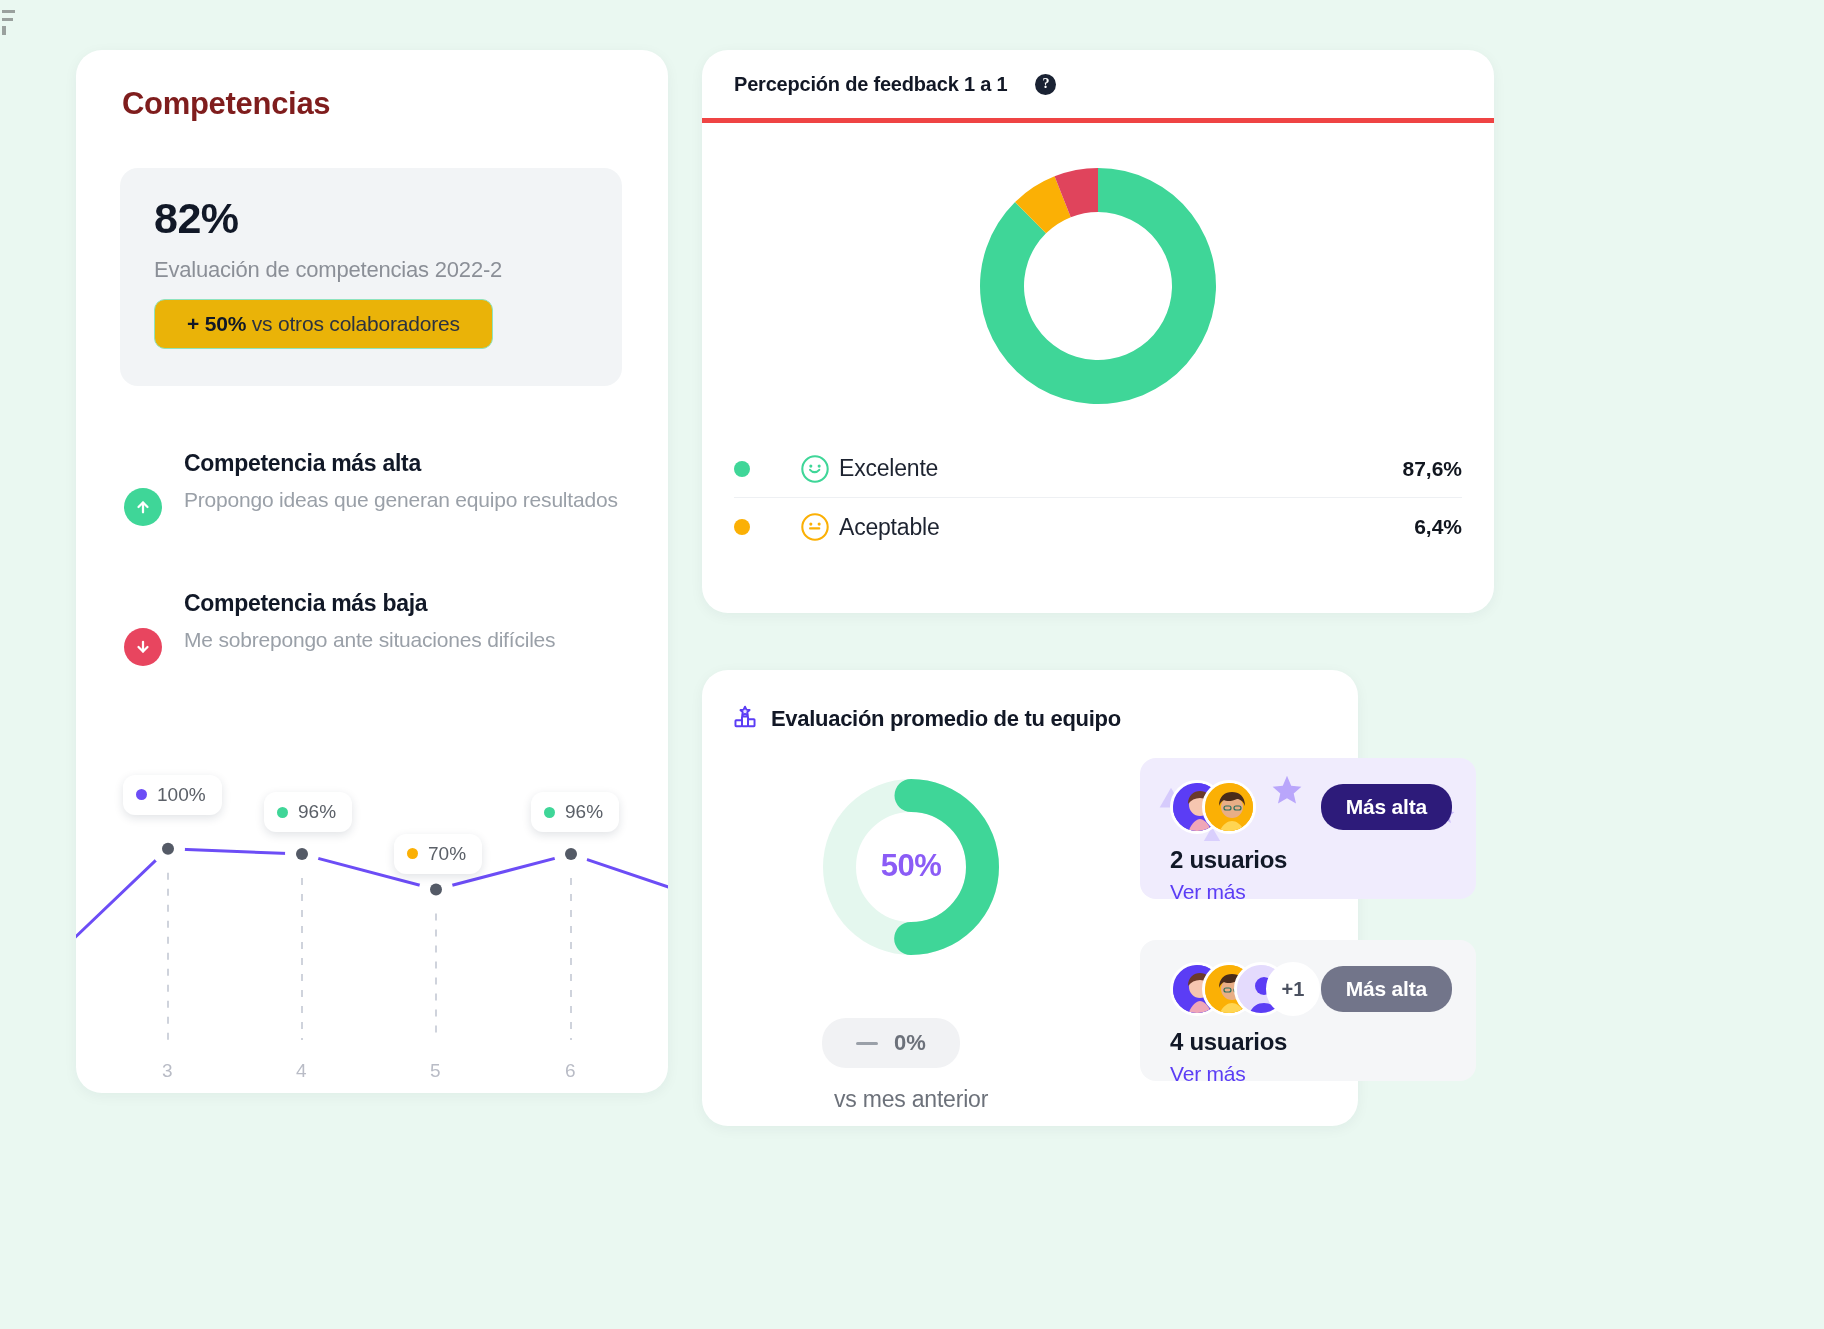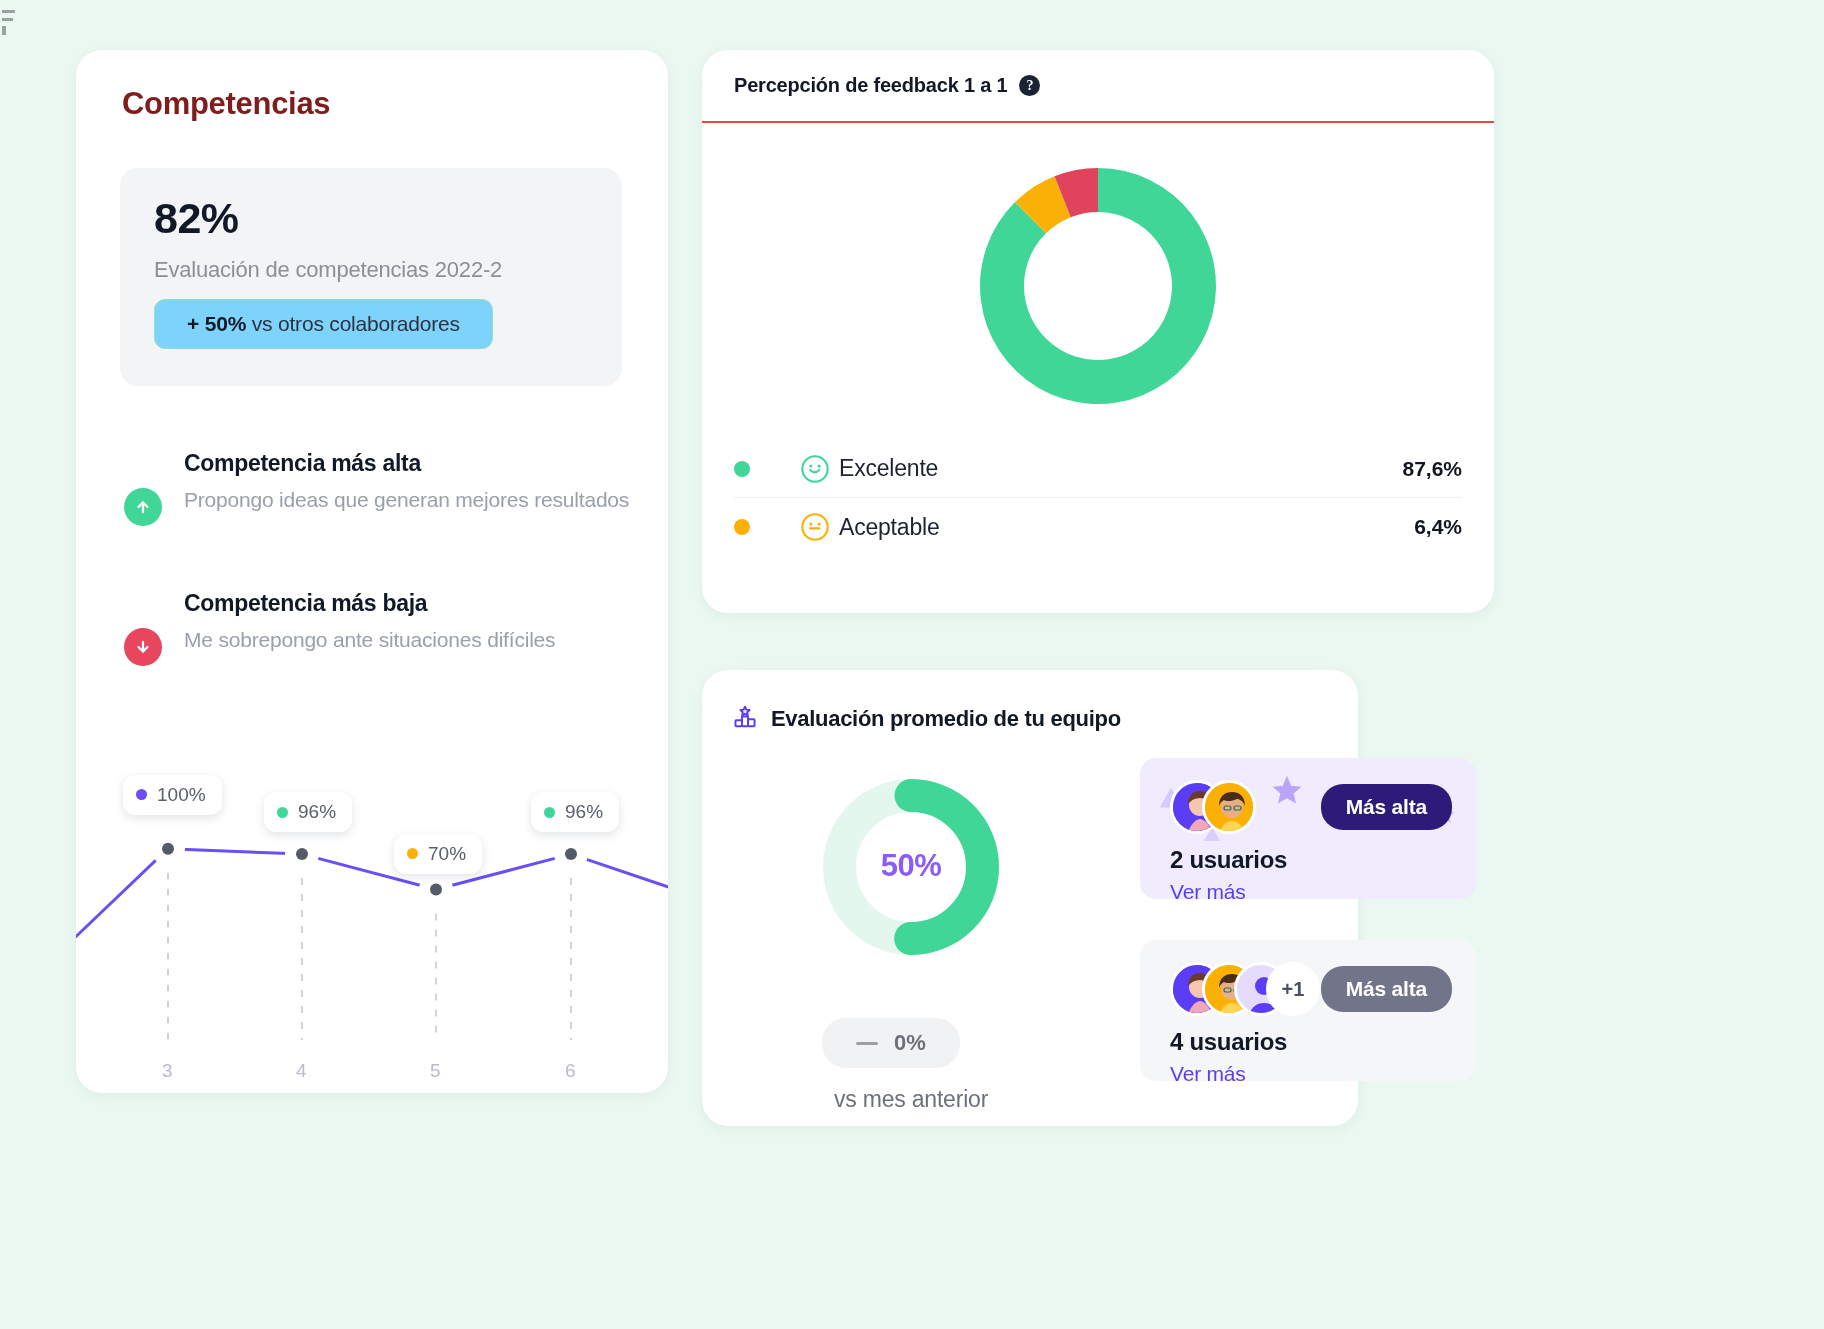"Percepción de feedback 1 a" .fb-head { border-bottom: 2px solid #ef4444 -> 5px solid #ef4444; gap: 12px -> 28px }
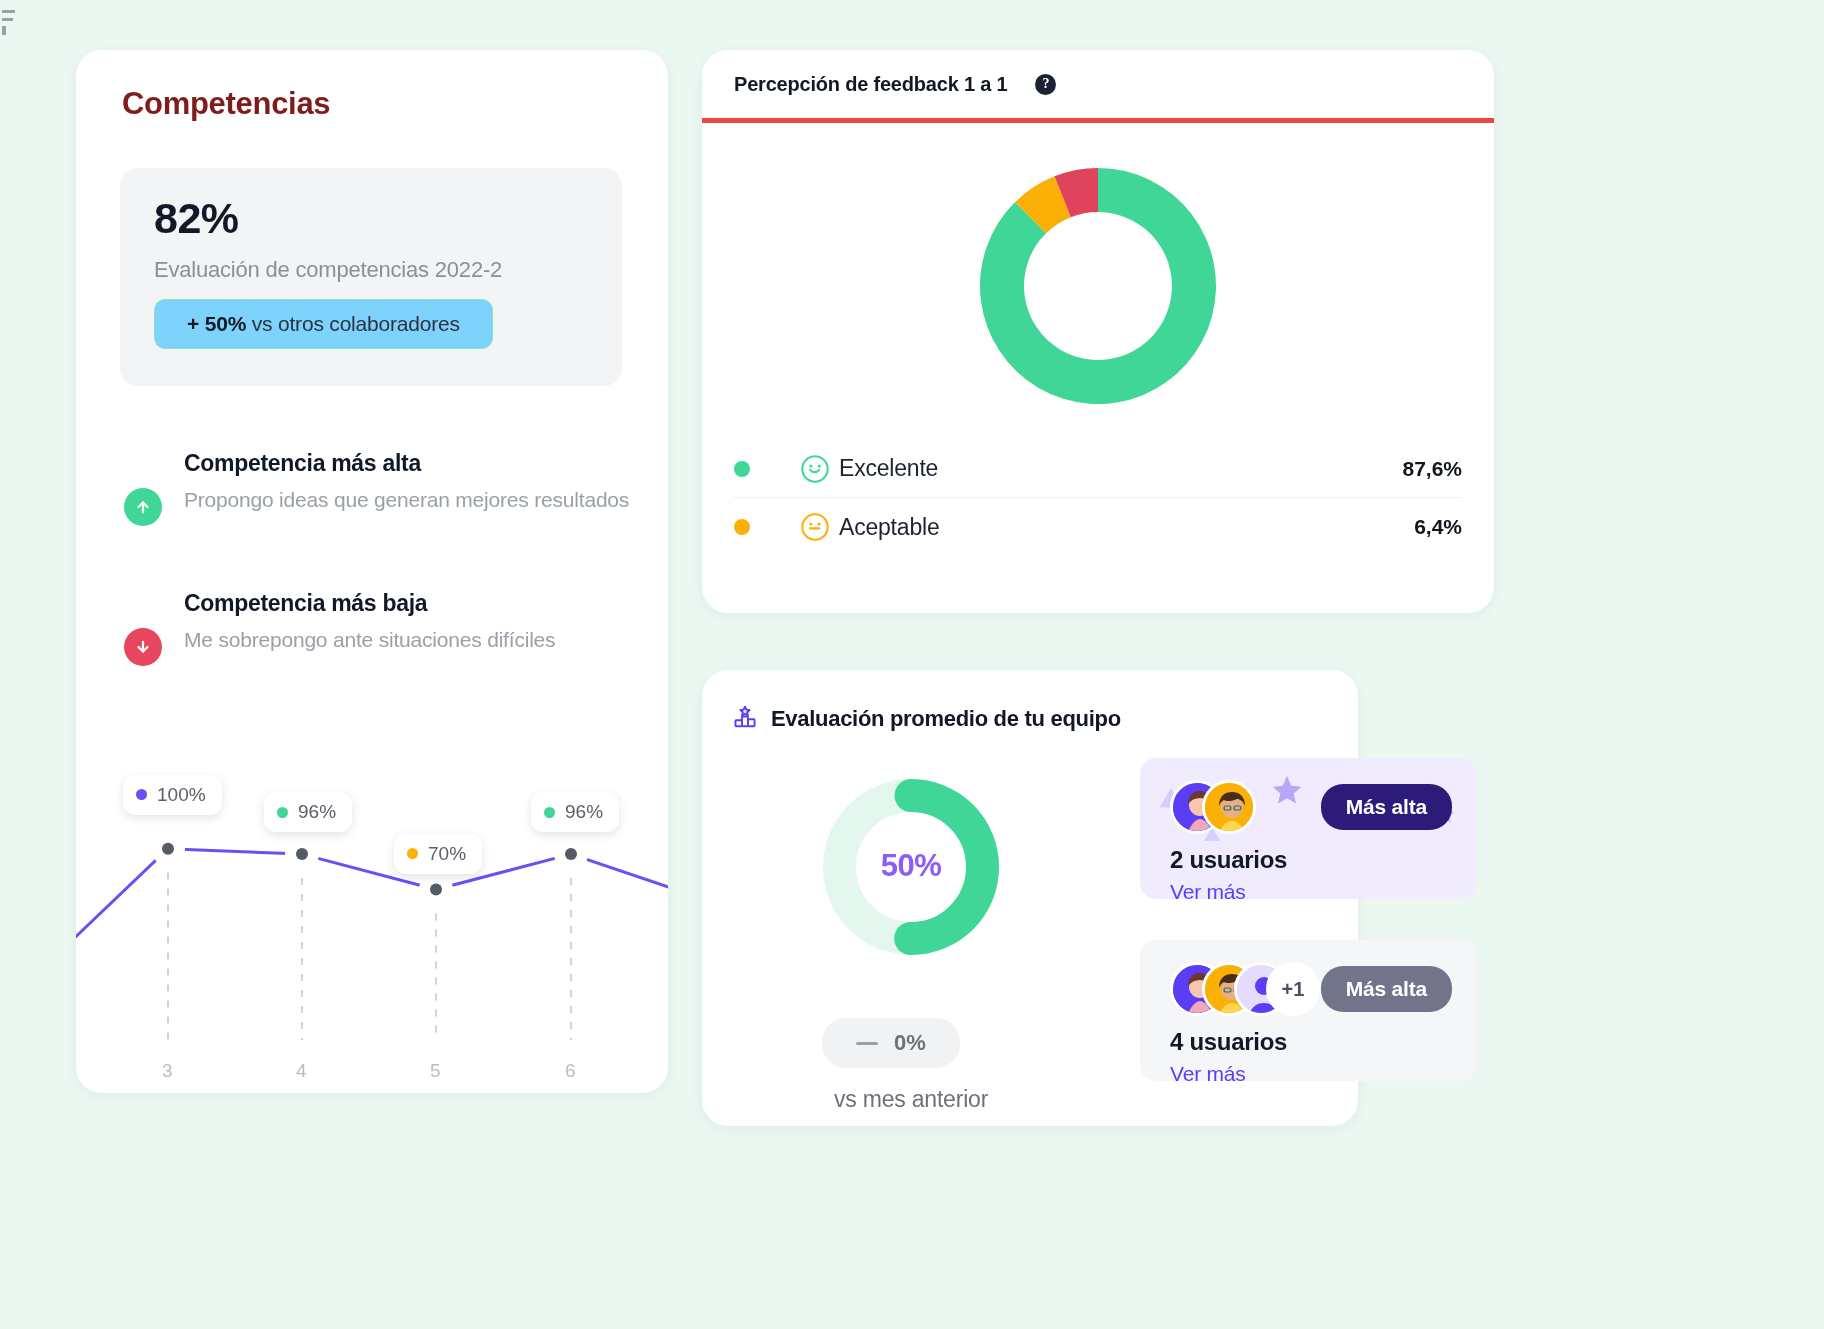"+ 50% vs otros colaboradores" .pill-compare { background: #7dd3fc -> #eab308 }
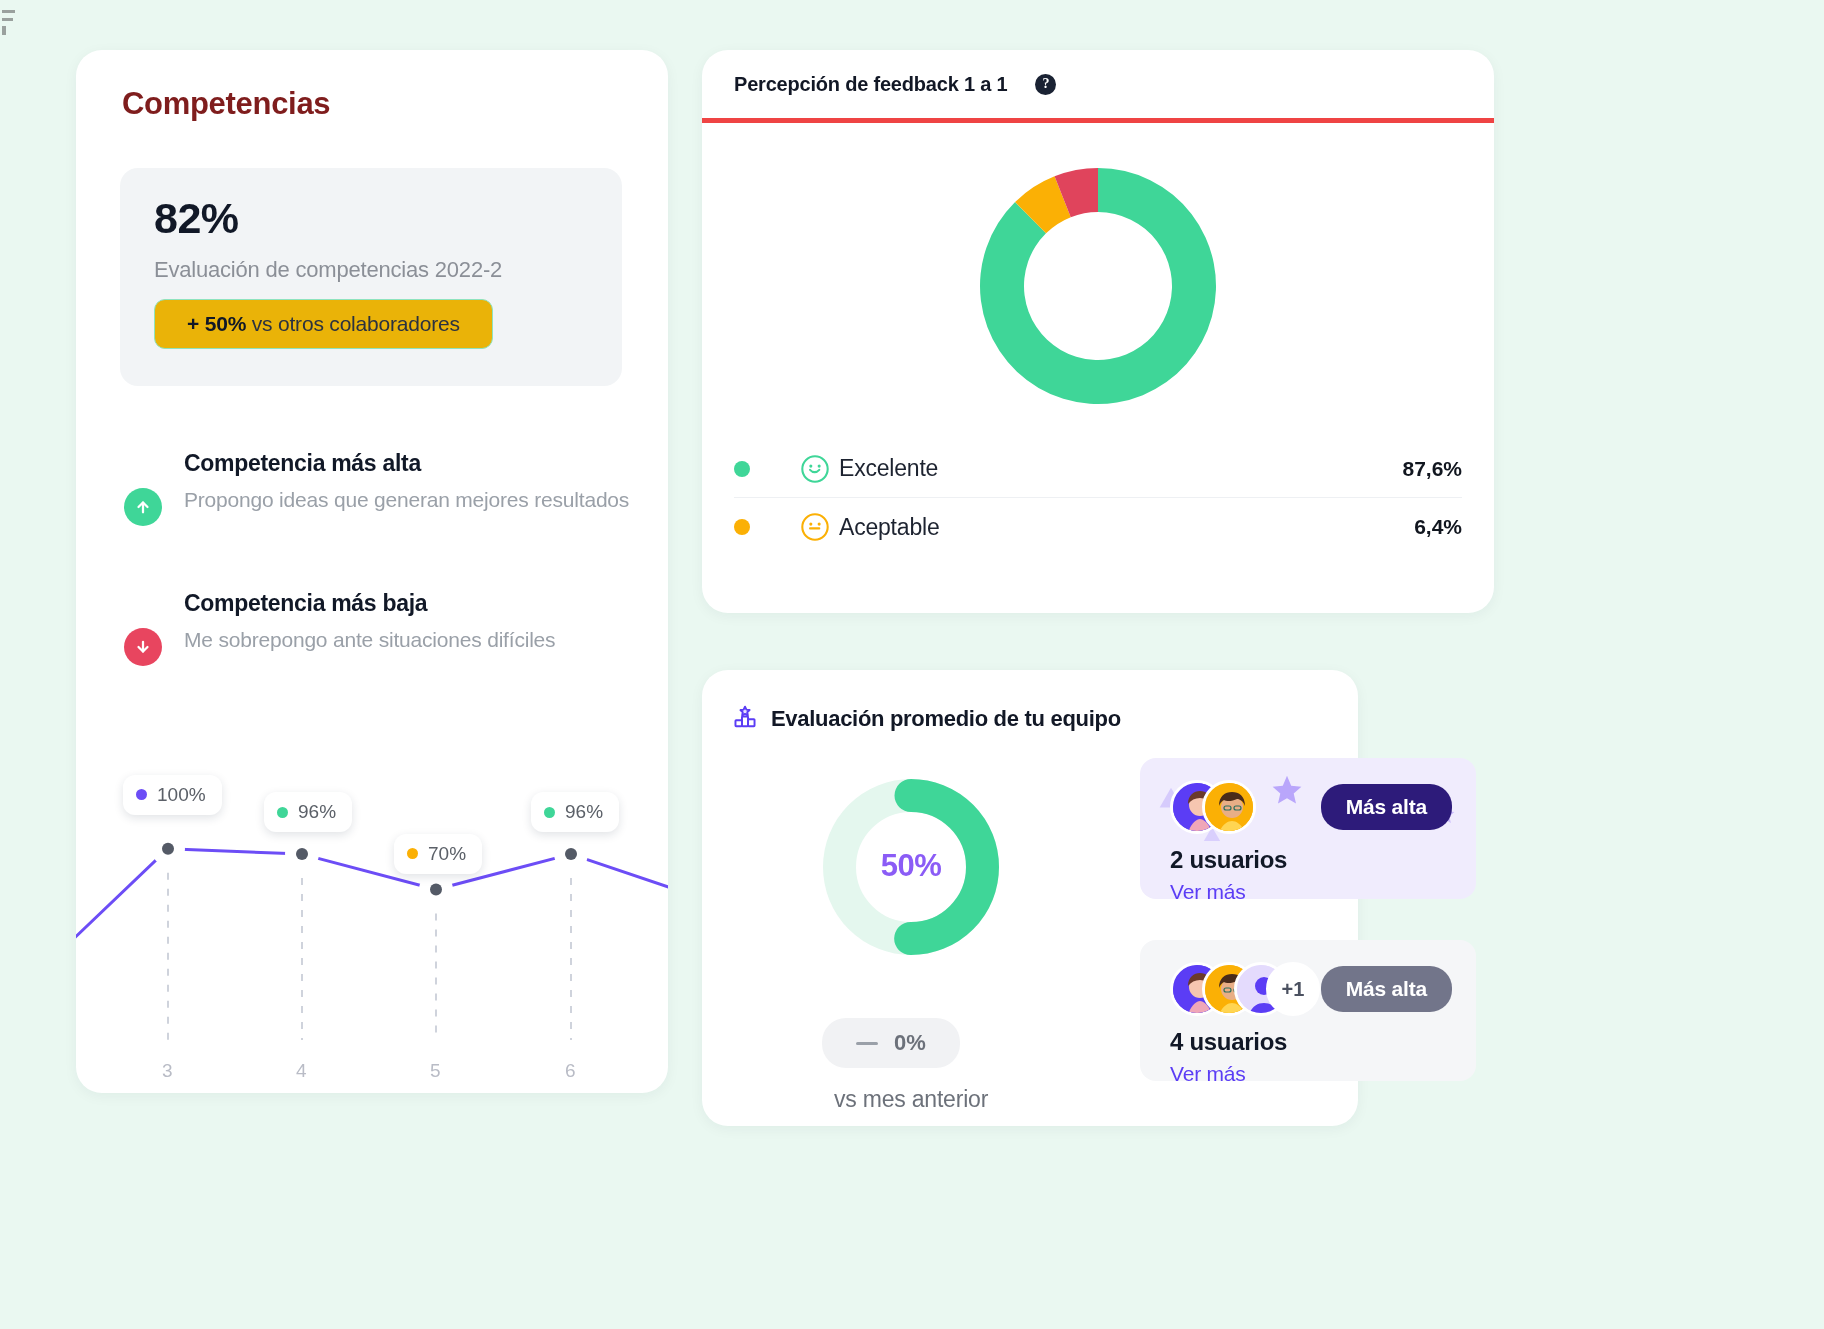"Propongo ideas que generan mejores" div.comp-desc { text: mejores -> equipo }
